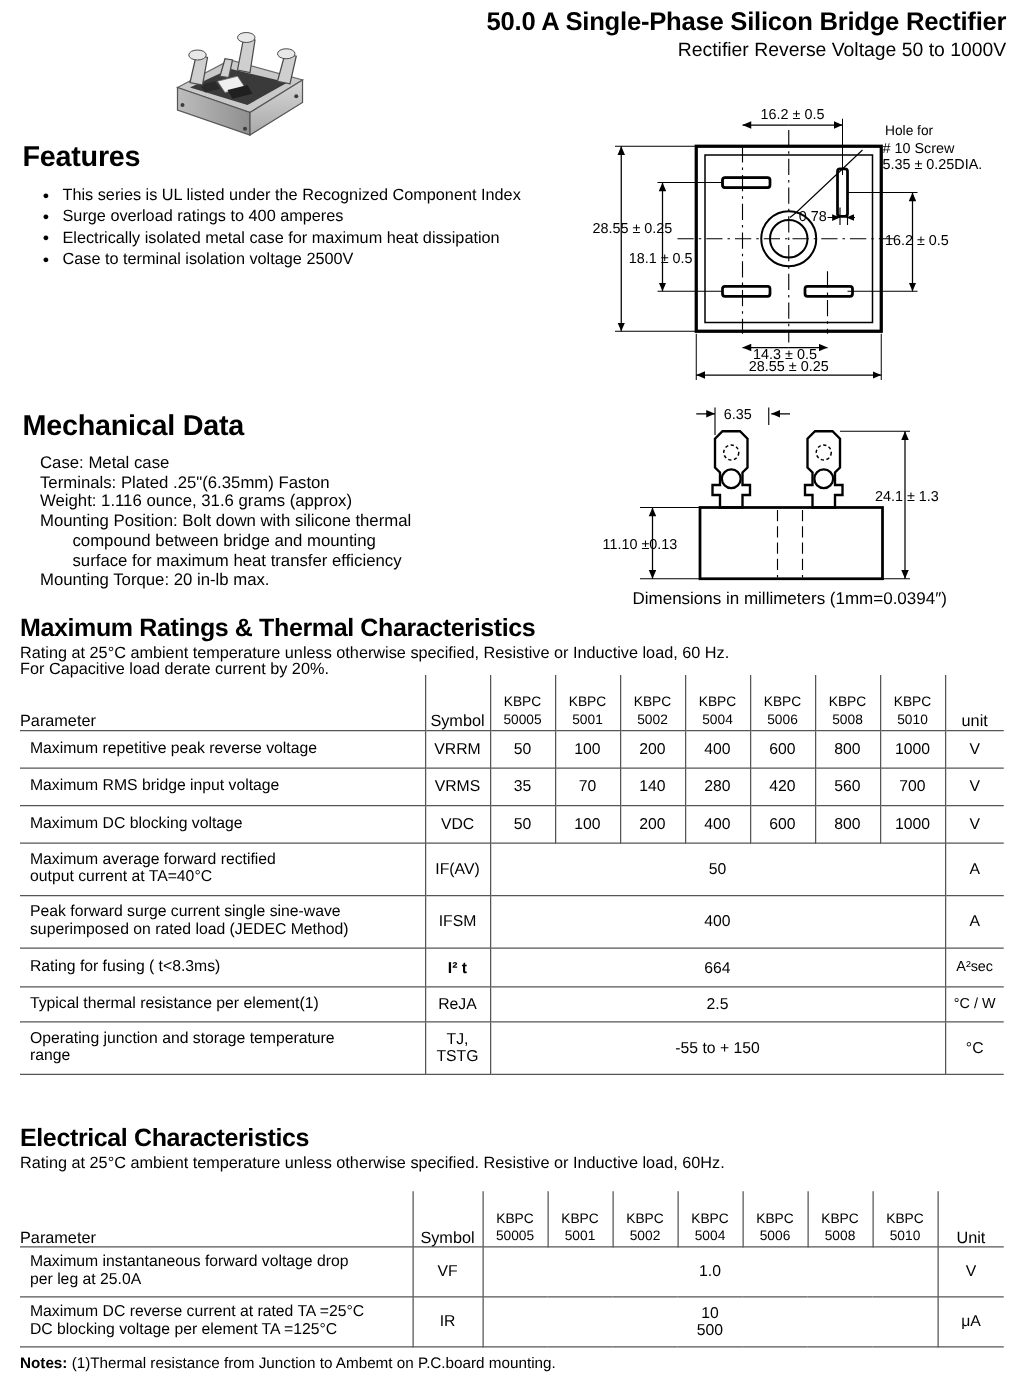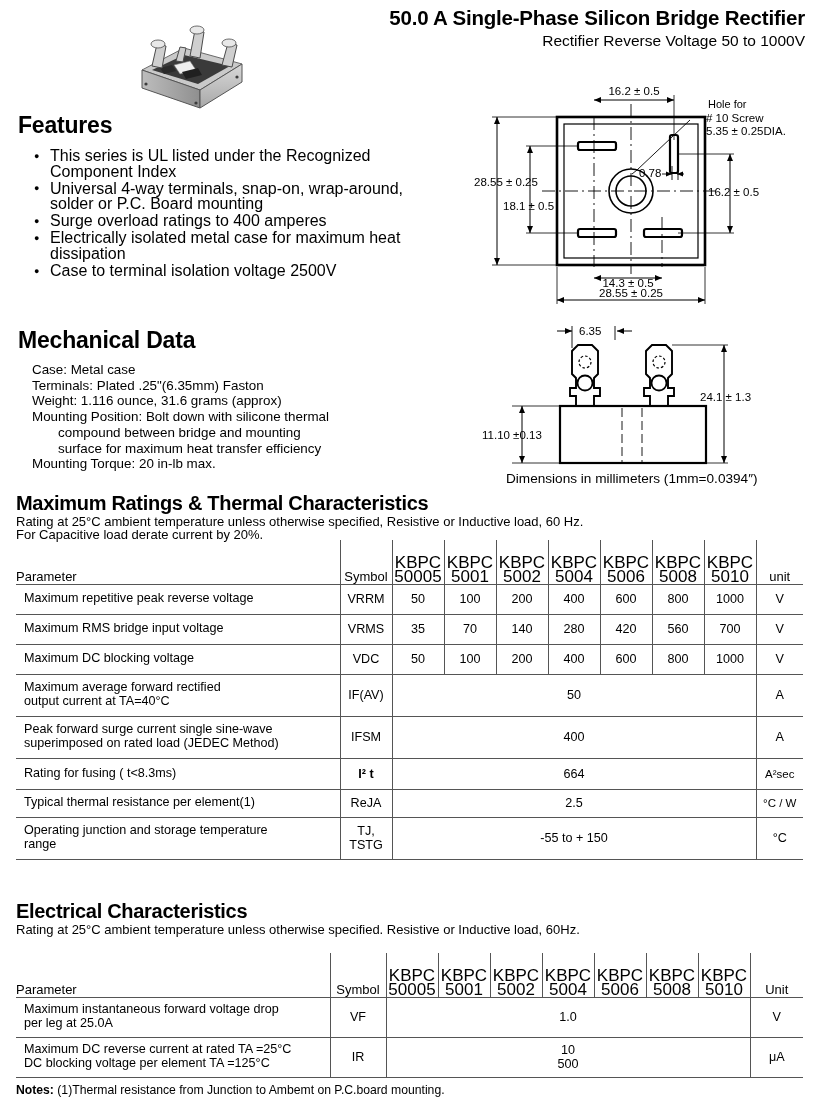"This series is UL listed" ul.features li { font-size: 16px -> 13px }
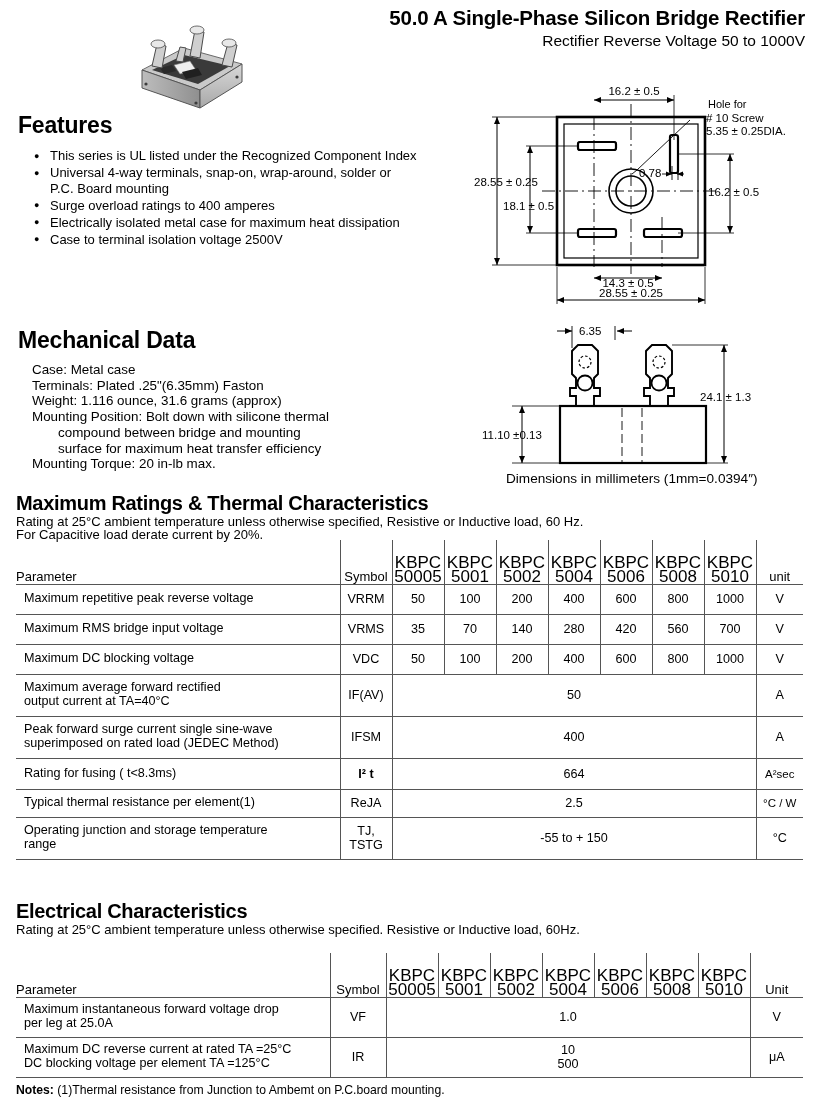"Universal 4-way terminals, snap-on," li { html: <li>Universal 4-way terminals, snap-on, wrap-around, solder or P.C. Board mounting</li> -> none }
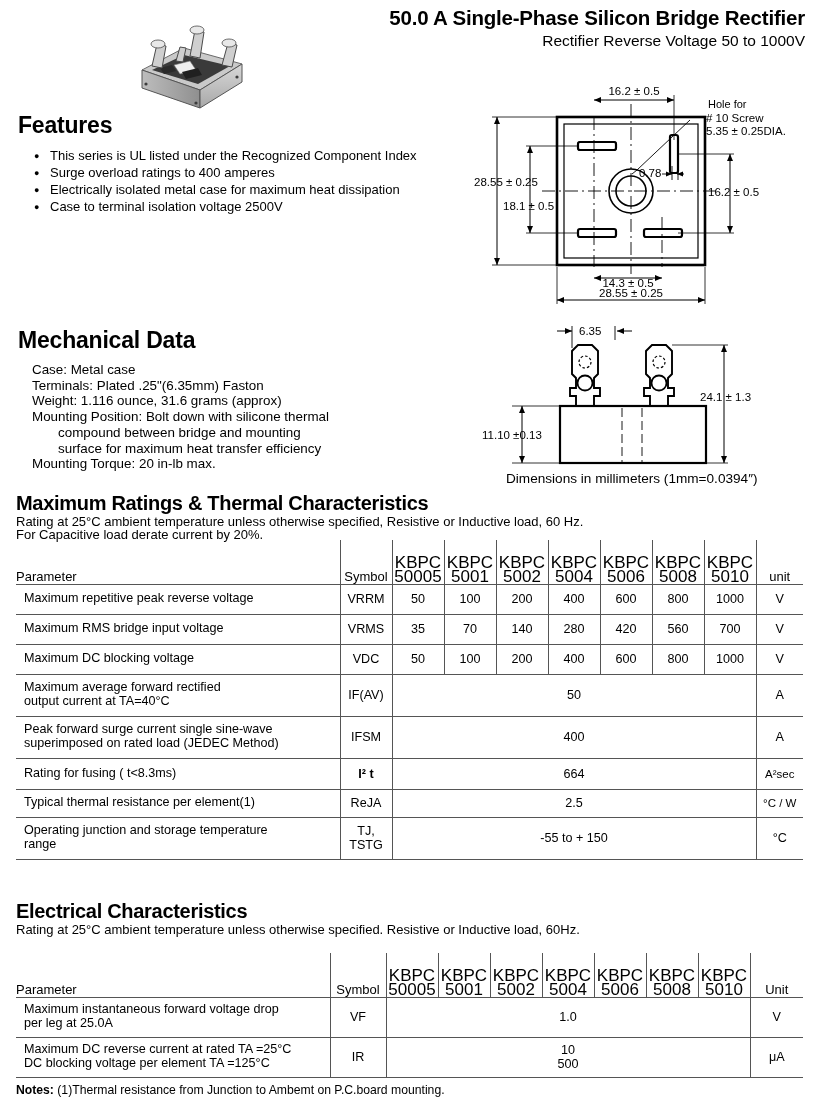"KBPC" .hdr-pn { font-size: 17px -> 11px }
